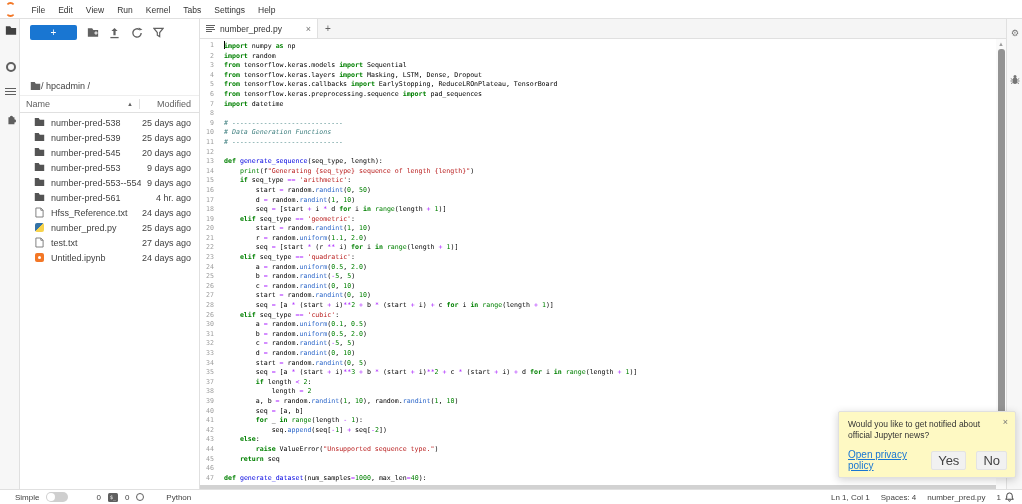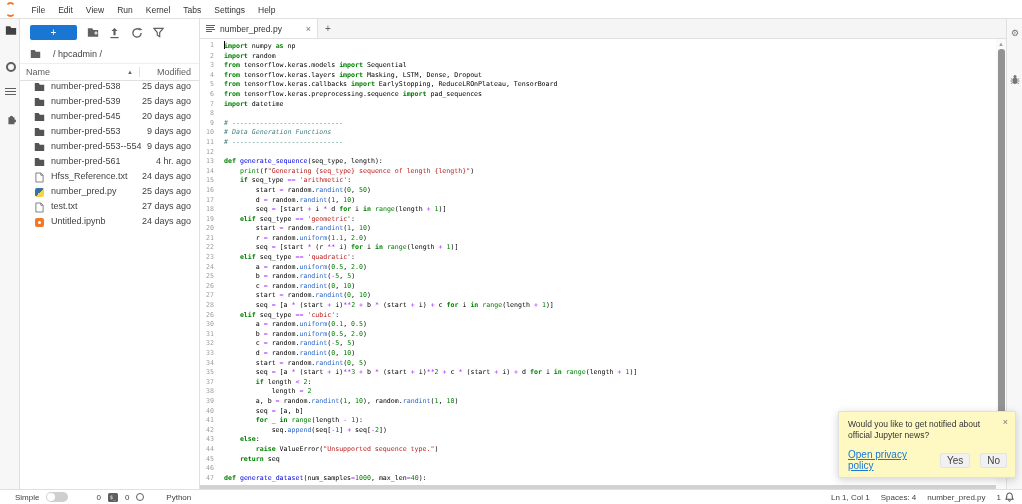"/ hpcadmin /" .breadcrumb { gap: 12px -> 0; margin-top: none -> 32px }
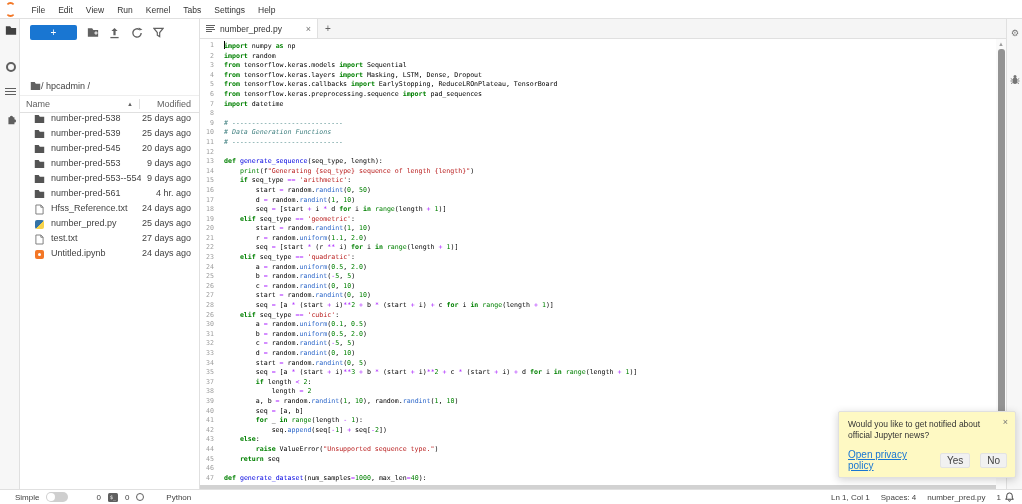"number-pred-538" .filelist .row { align-items: flex-start -> flex-end }
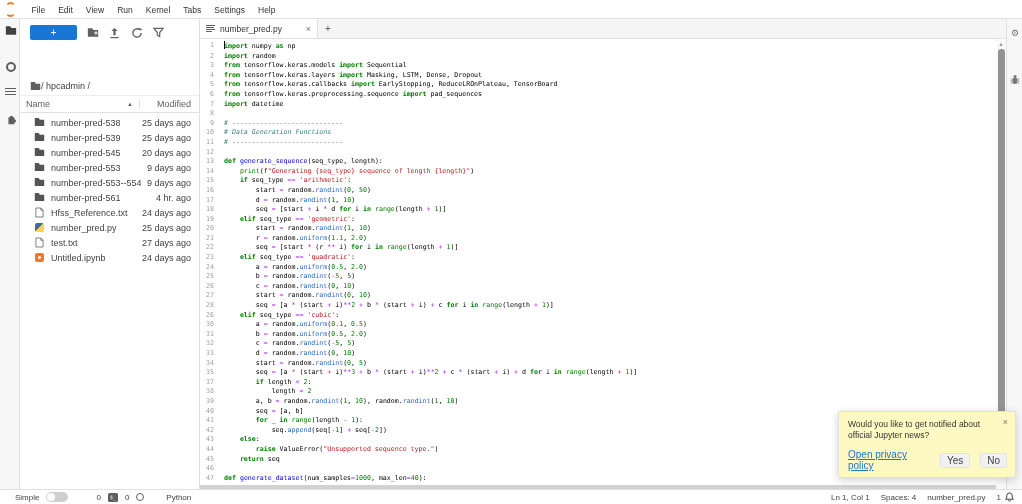"Yes" .notif .nbtn { font-size: 10px -> 13px }
